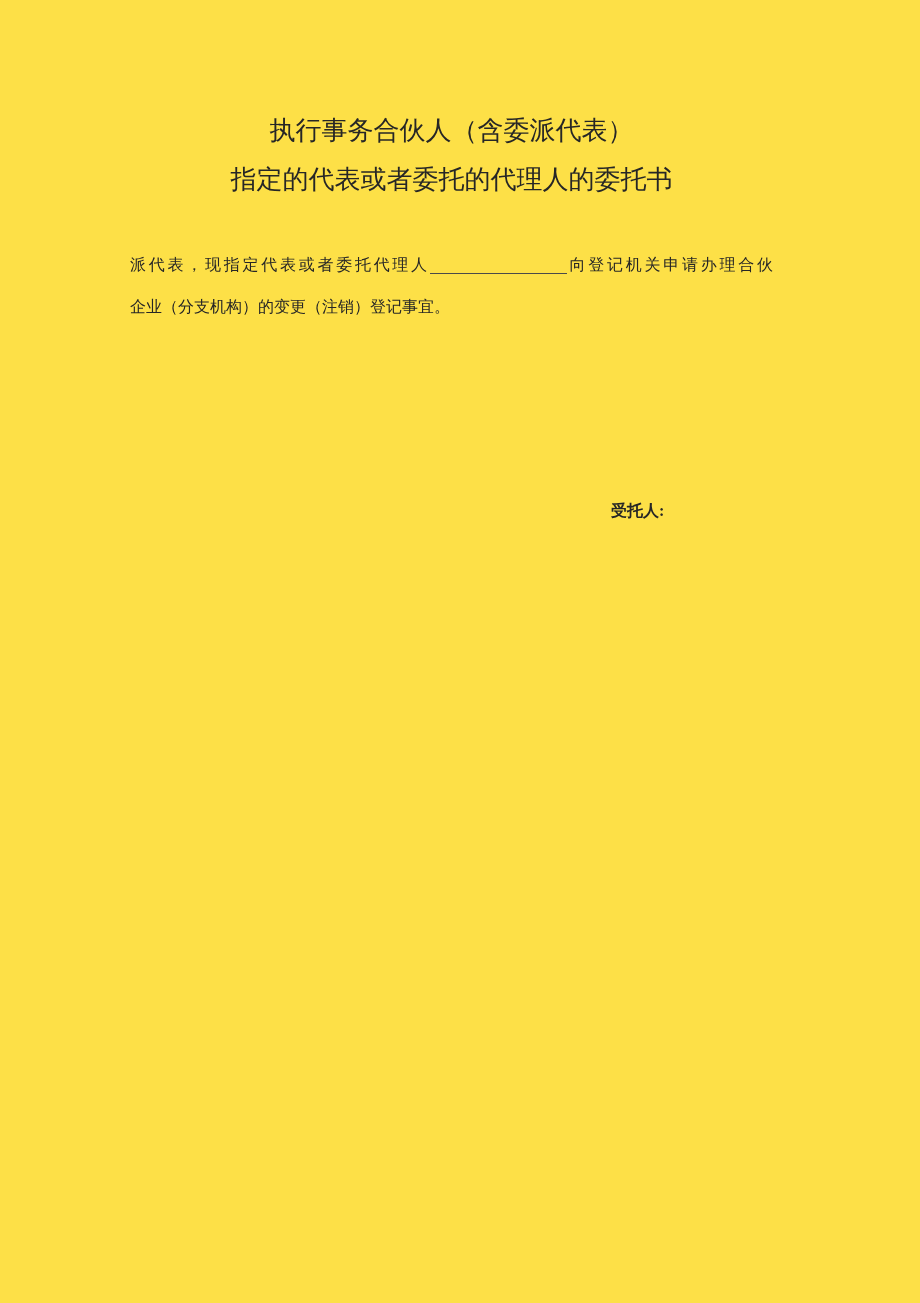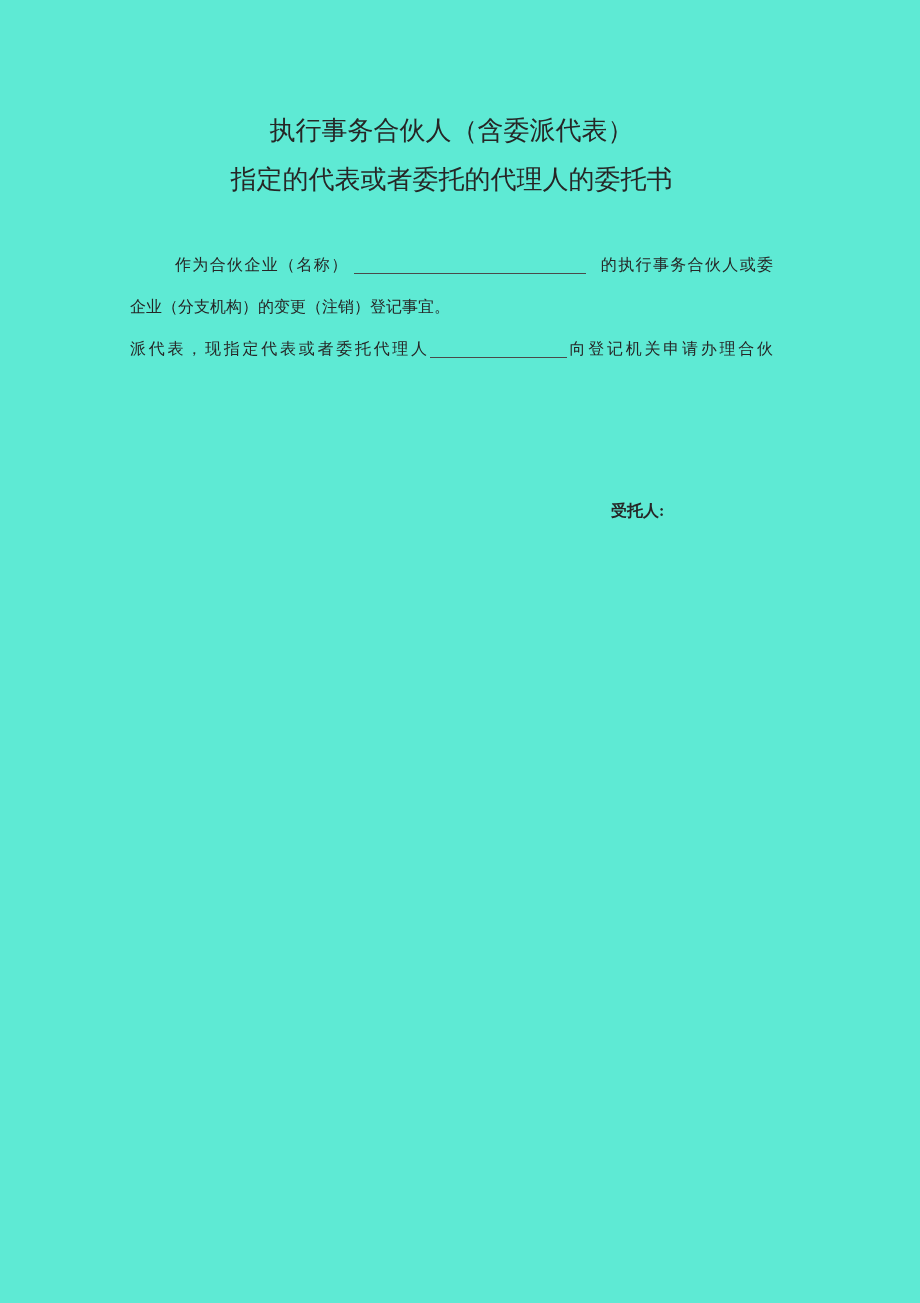"执行事务合伙人（含委派代表）" .page { background: #5eead4 -> #fde047 }
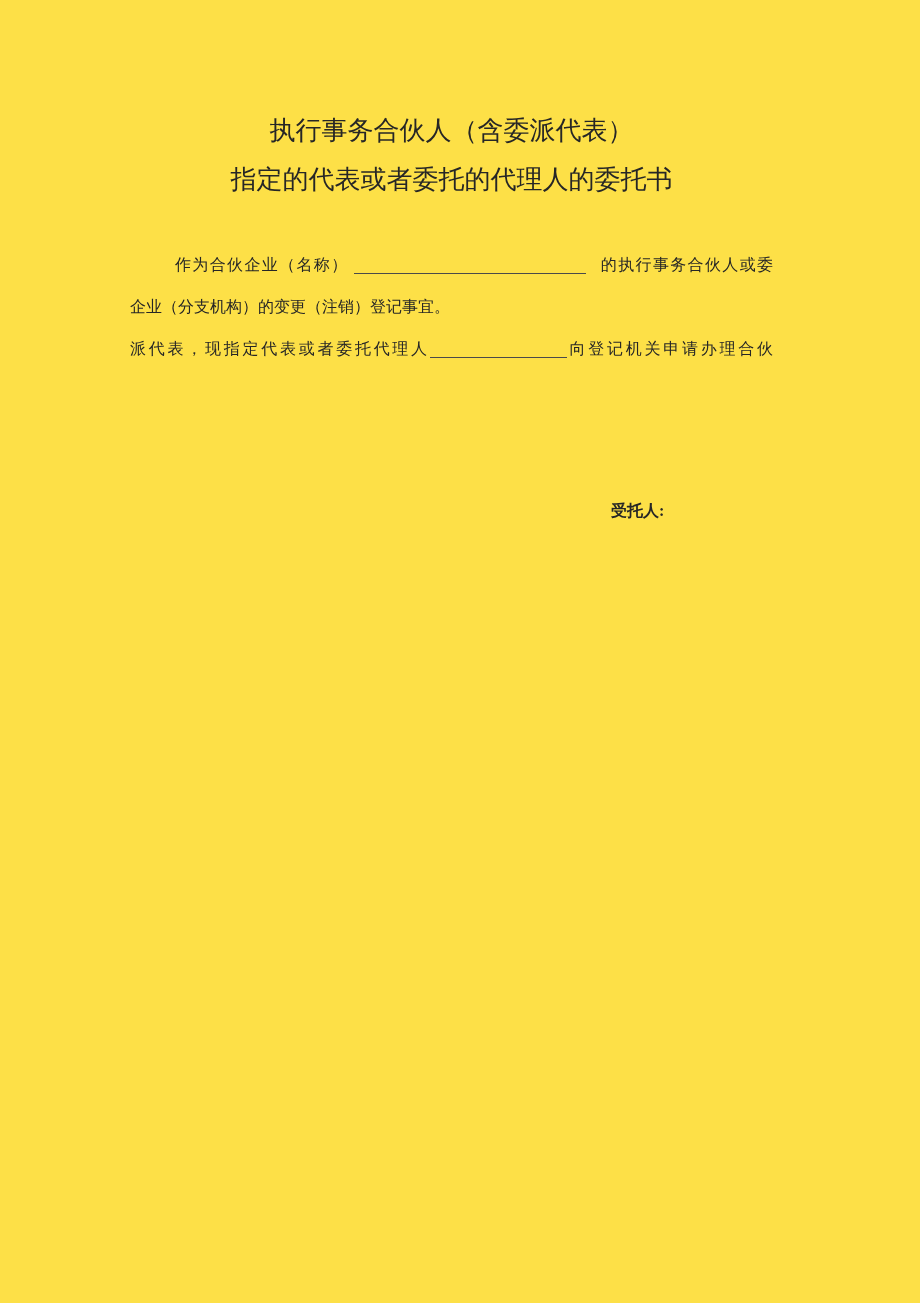"作为合伙企业（名称） 的执行事务合伙人或委" div.pline { html: <div><span>作为合伙企业（名称）</span><span></span><span>的执行事务合伙人或委</span></div> -> none }
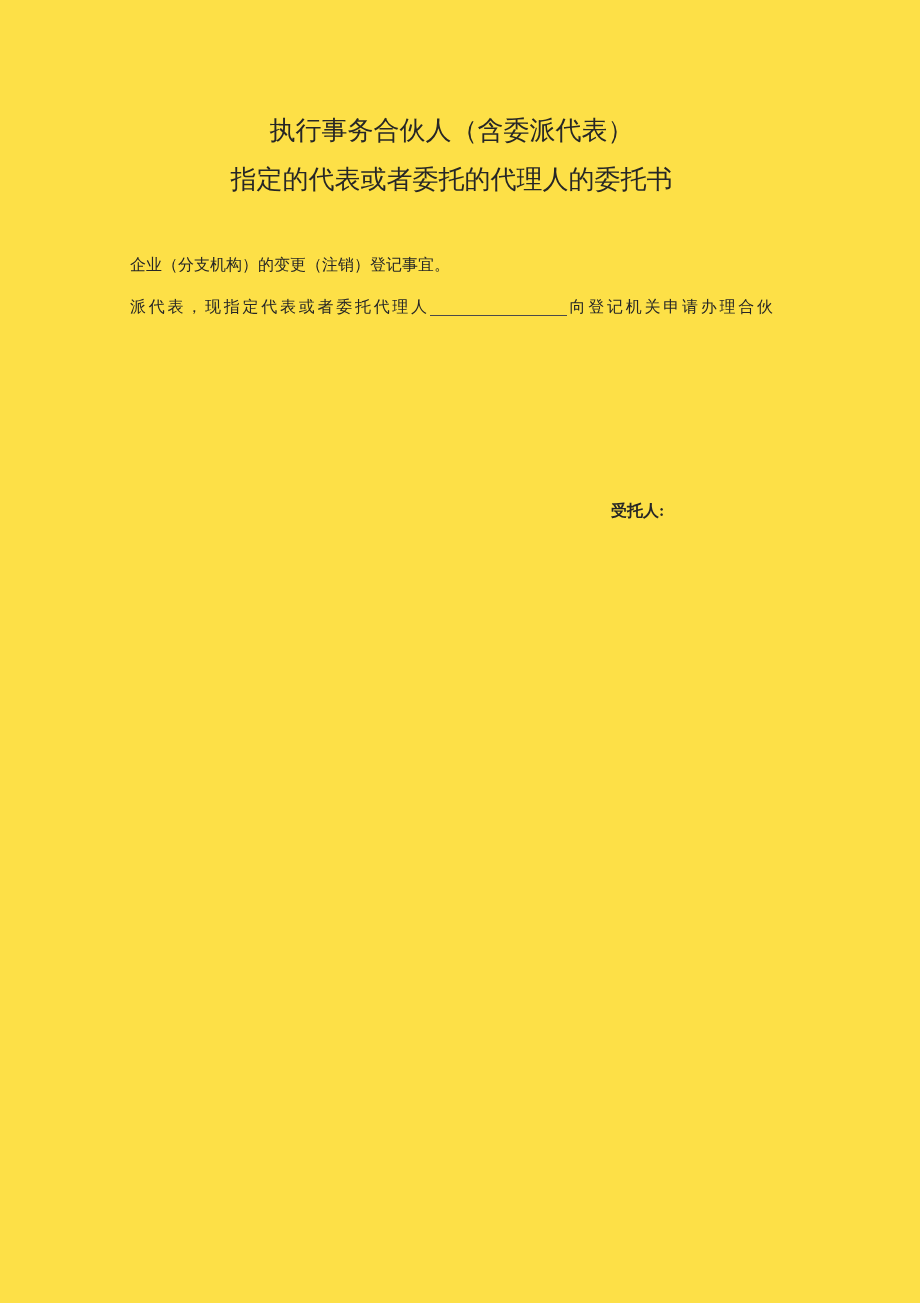"企业（分支机构）的变更（注销）登记事宜。" div.pline { order: before "派代表，现指定代表或者委托代理人 向登记机关申请办理合伙" -> after "派代表，现指定代表或者委托代理人 向登记机关申请办理合伙" }
